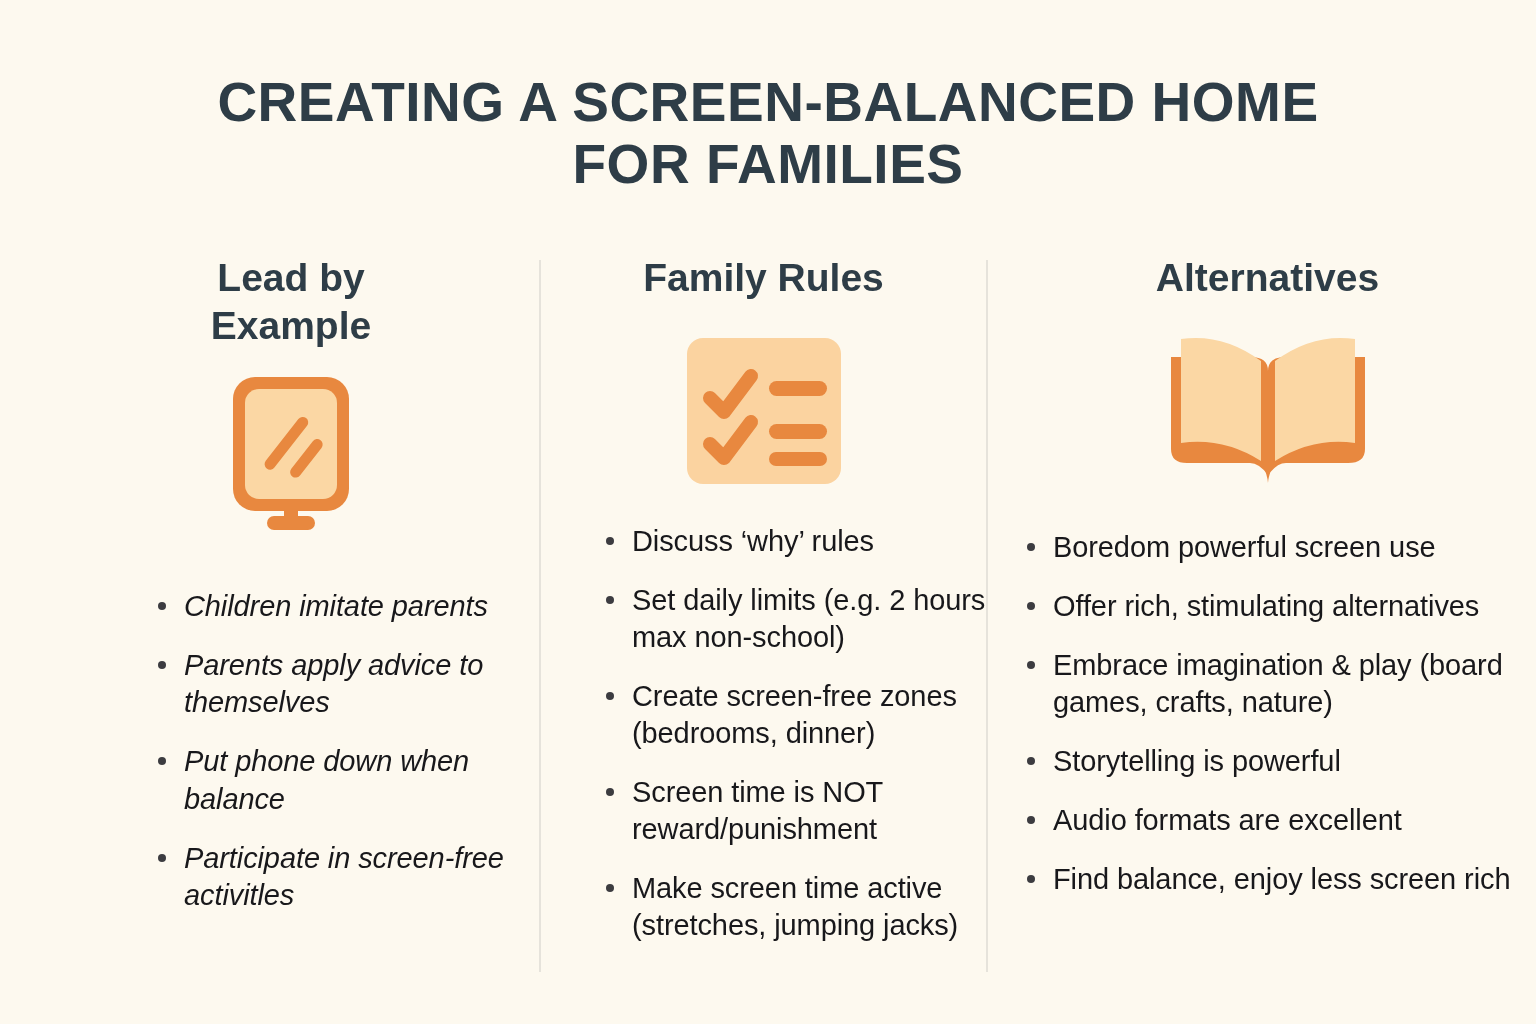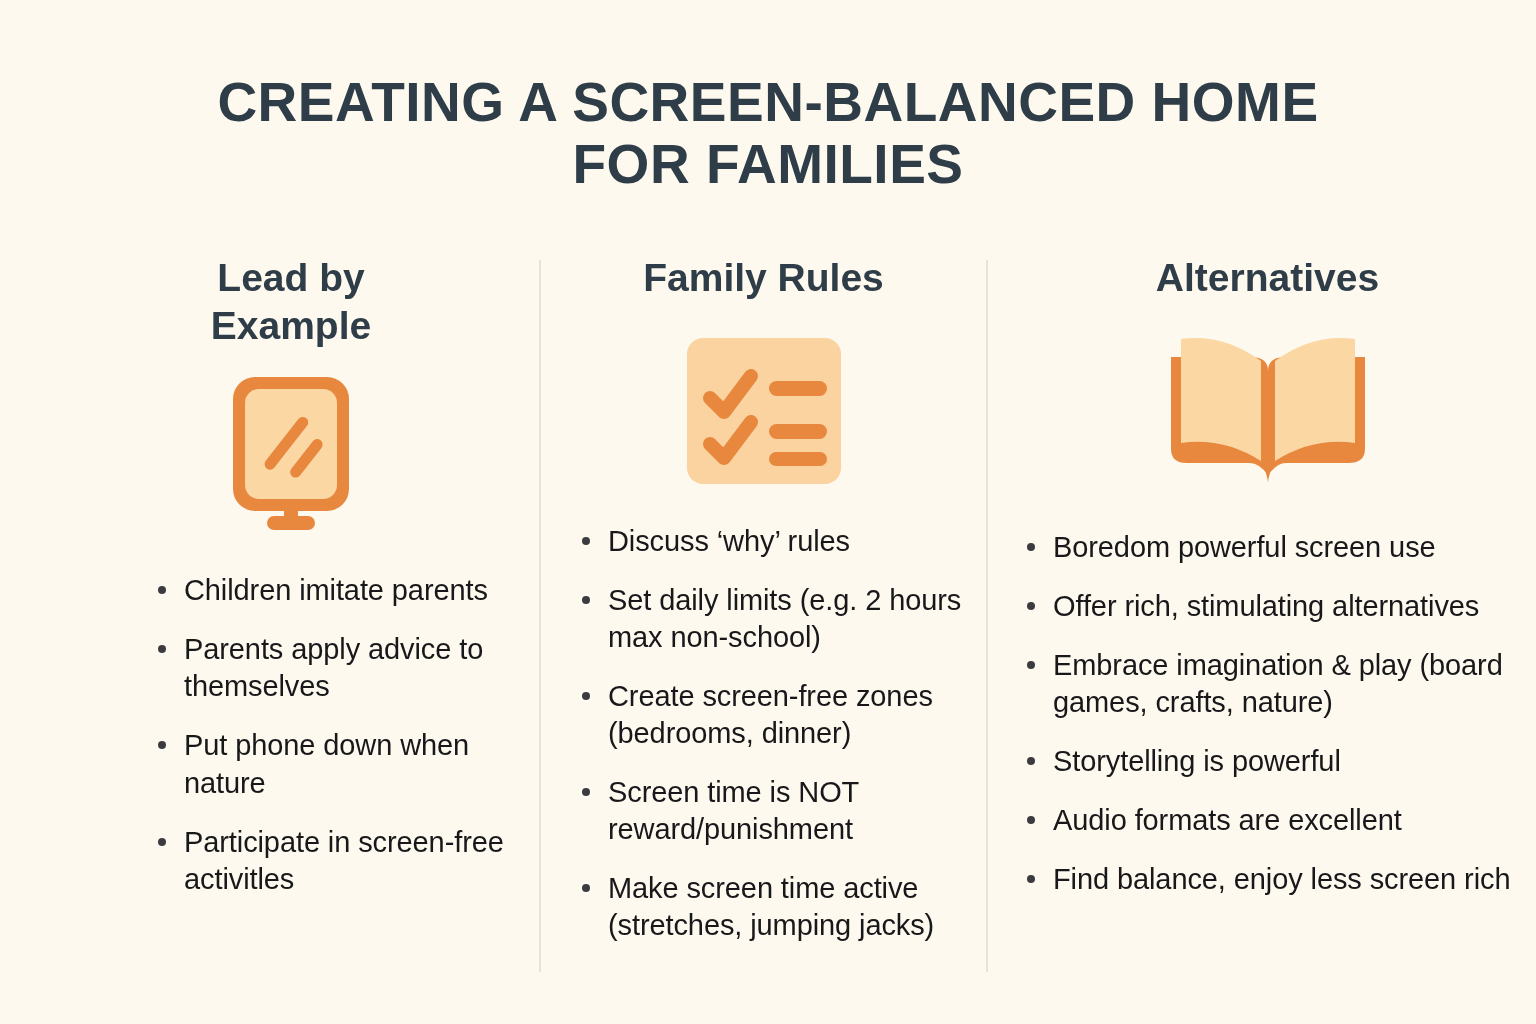"Discuss ‘why’ rules" .bullets-2 { margin-left: none -> 24px }
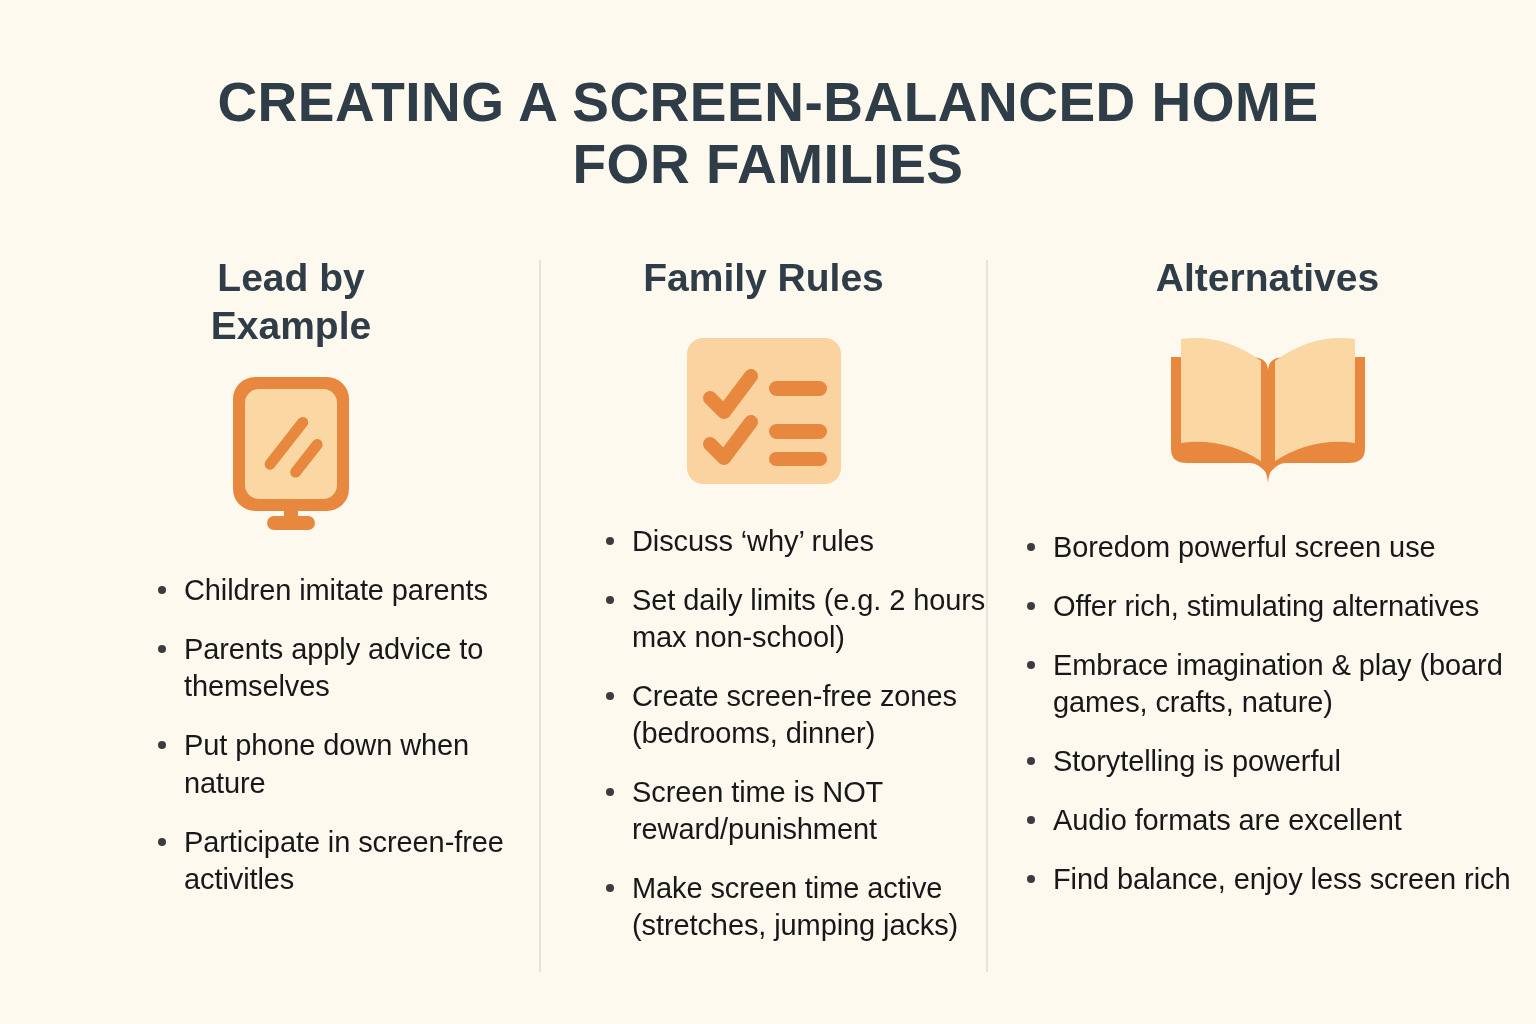"Children imitate parents" .bullets-1 { font-style: none -> italic; margin-top: 26px -> 42px }
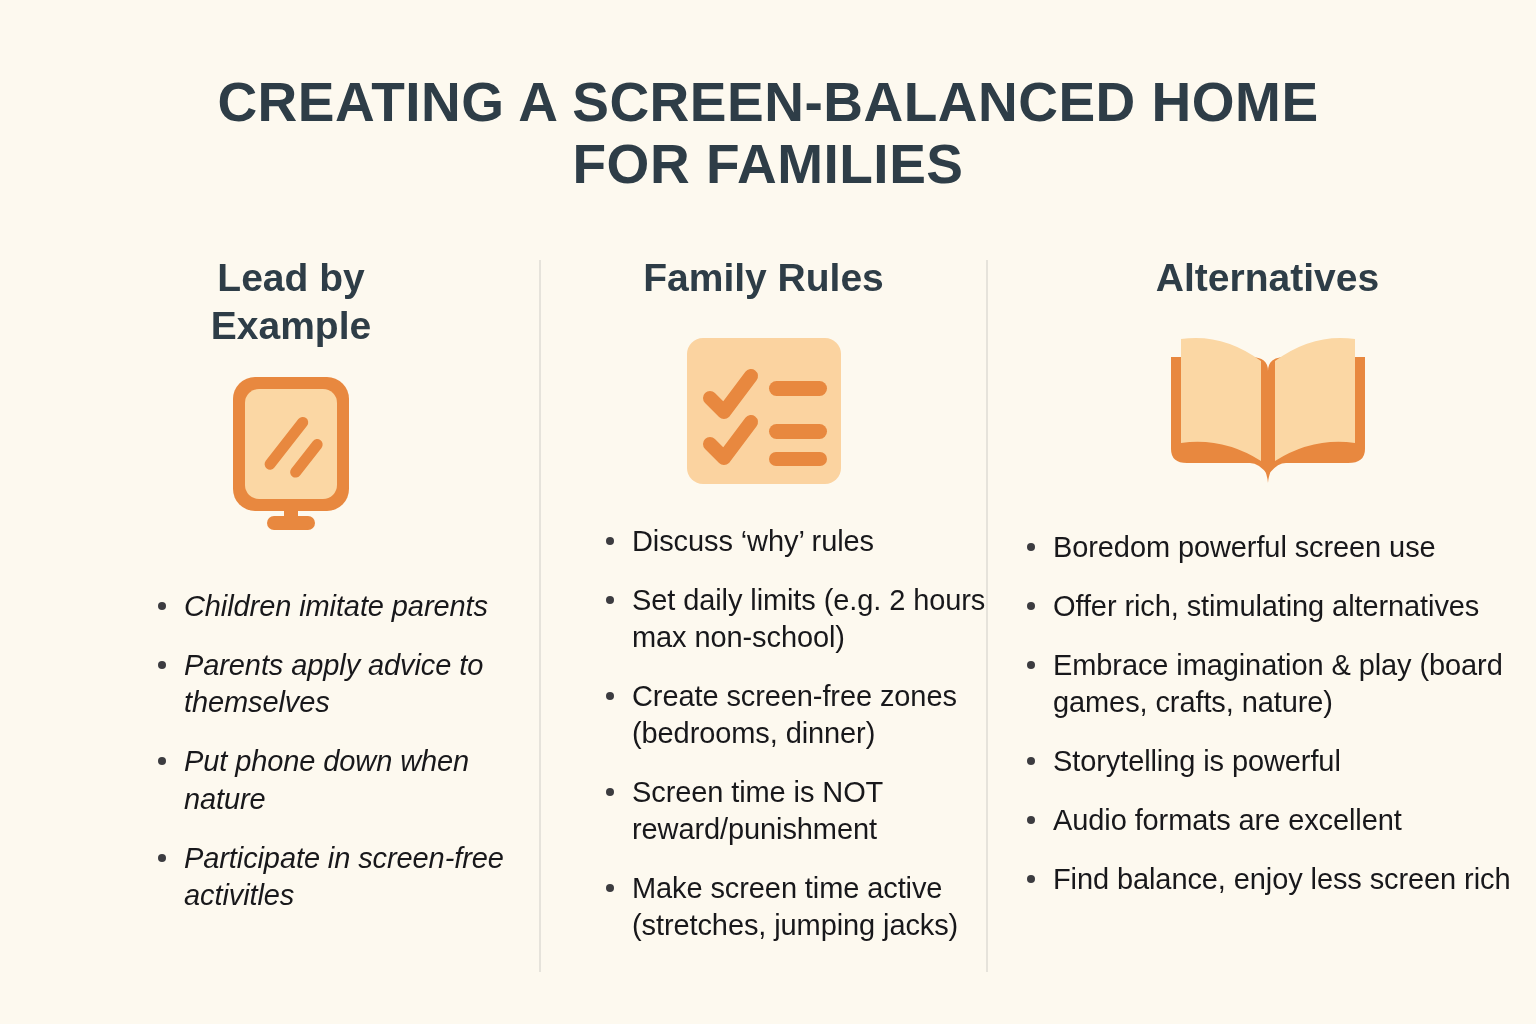"Put phone down when nature" li { text: nature -> balance }
